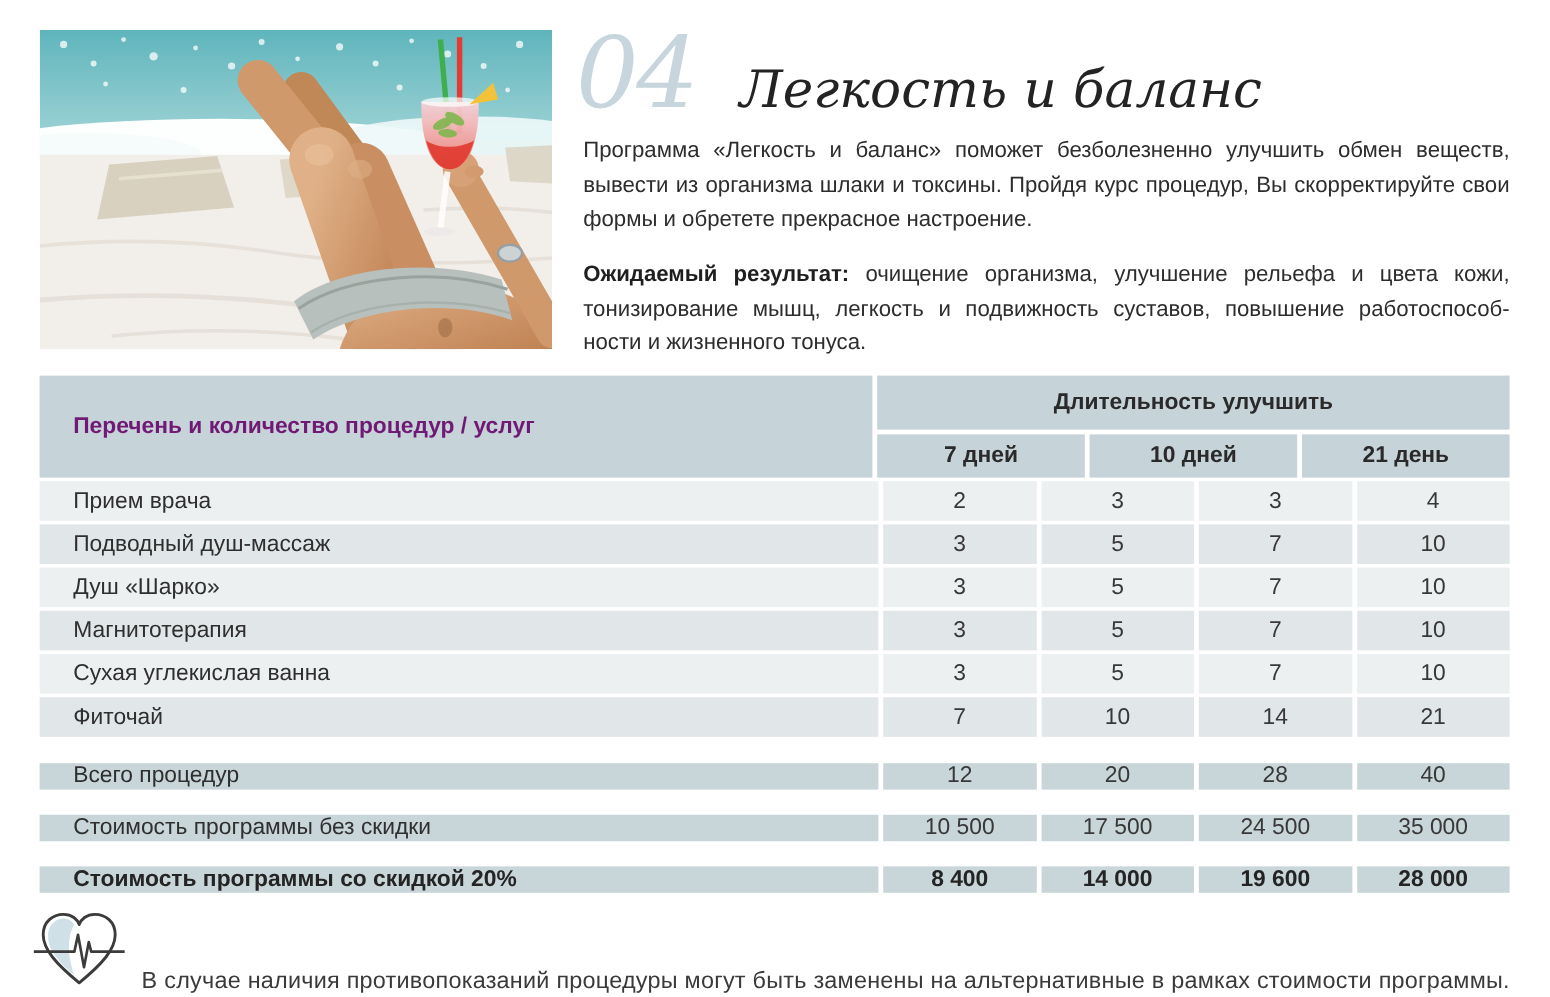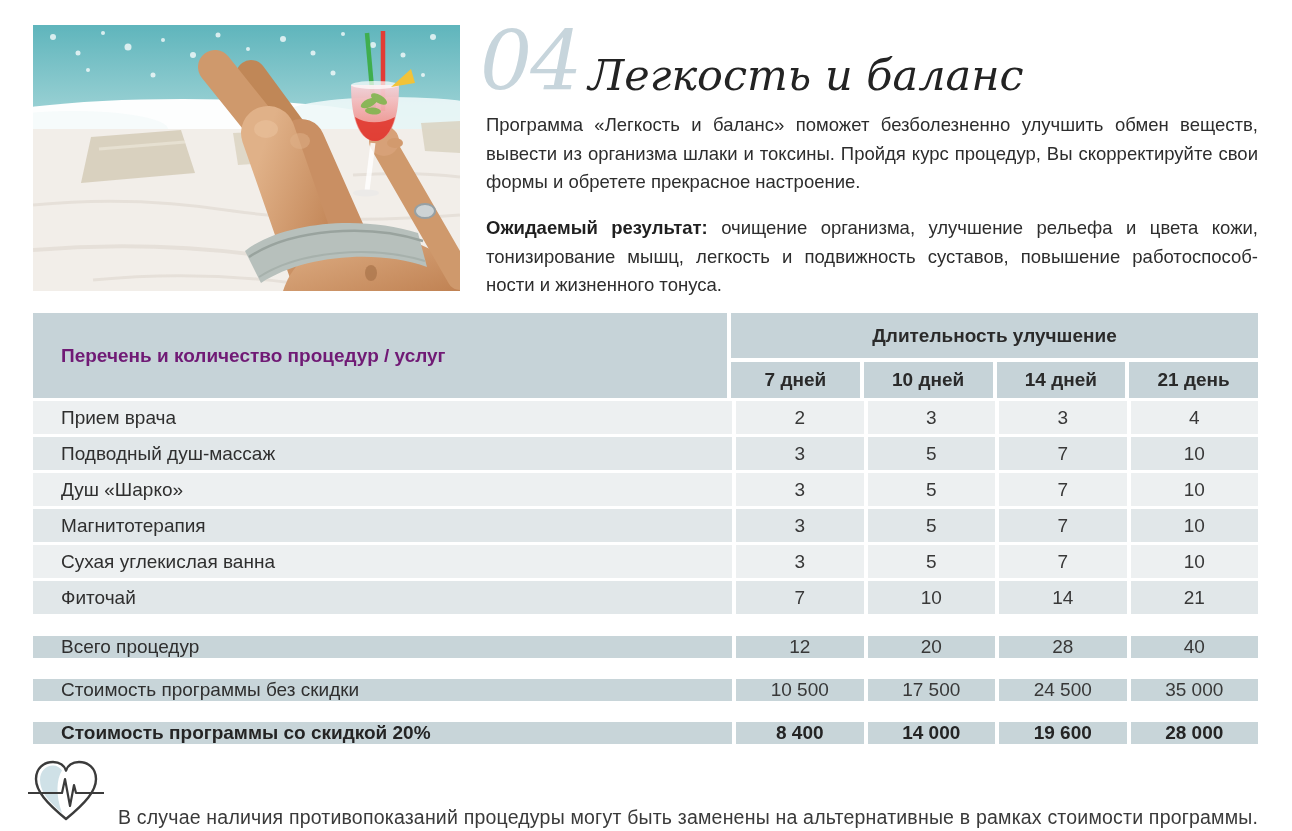"04" .title-row { gap: 8px -> 36px }
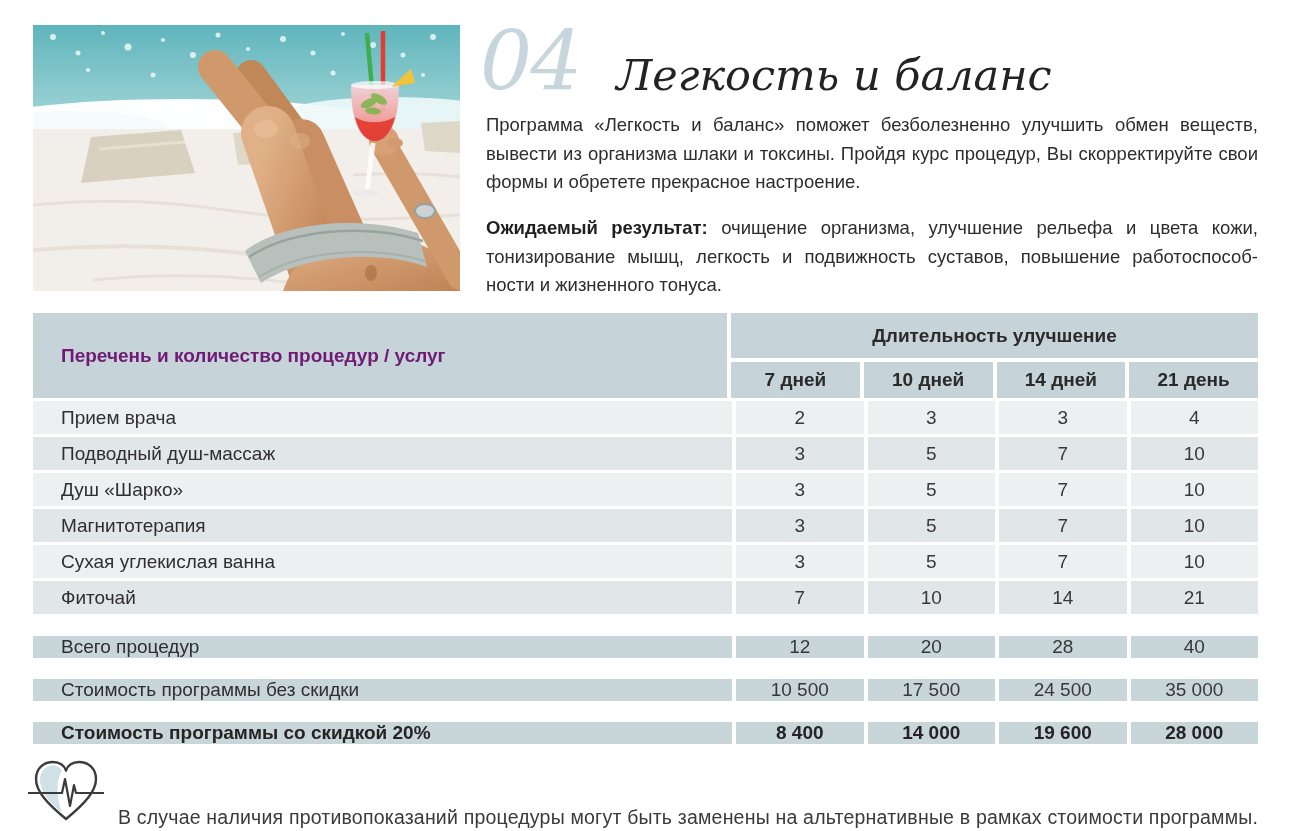"Длительность улучшение" div.th-duration { text: улучшение -> улучшить }
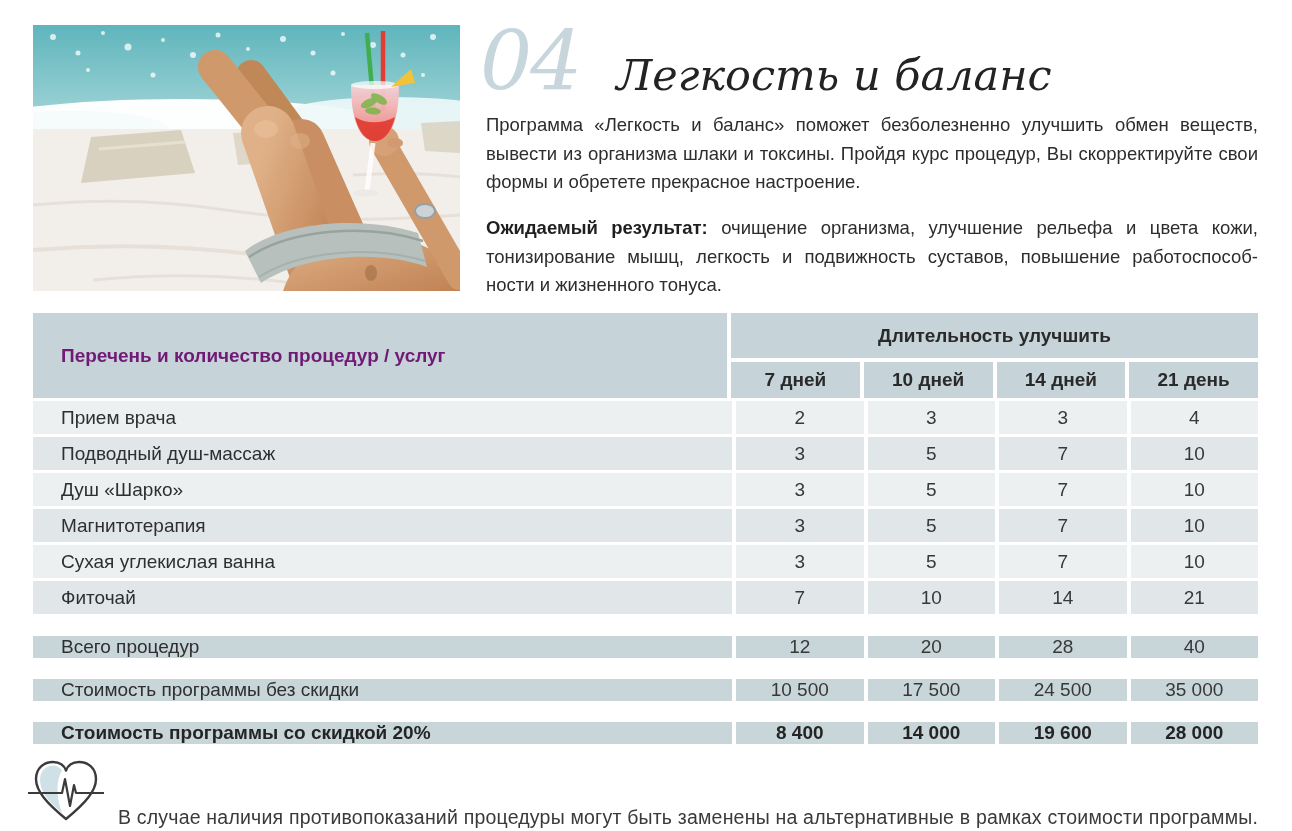"14 дней" div.th-day { html: <div>14 дней</div> -> none }
